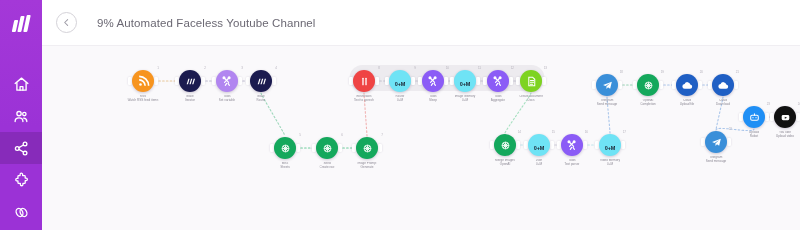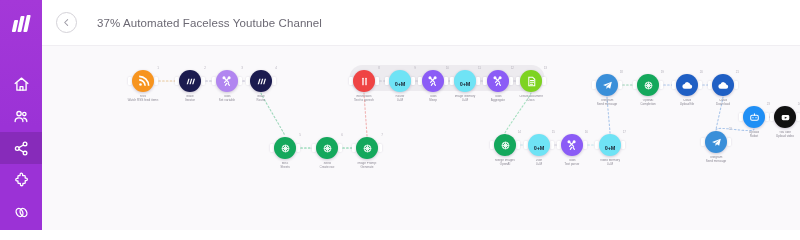"37% Automated Faceless Youtube Channel" div.page-title { text: 37% -> 9% }
